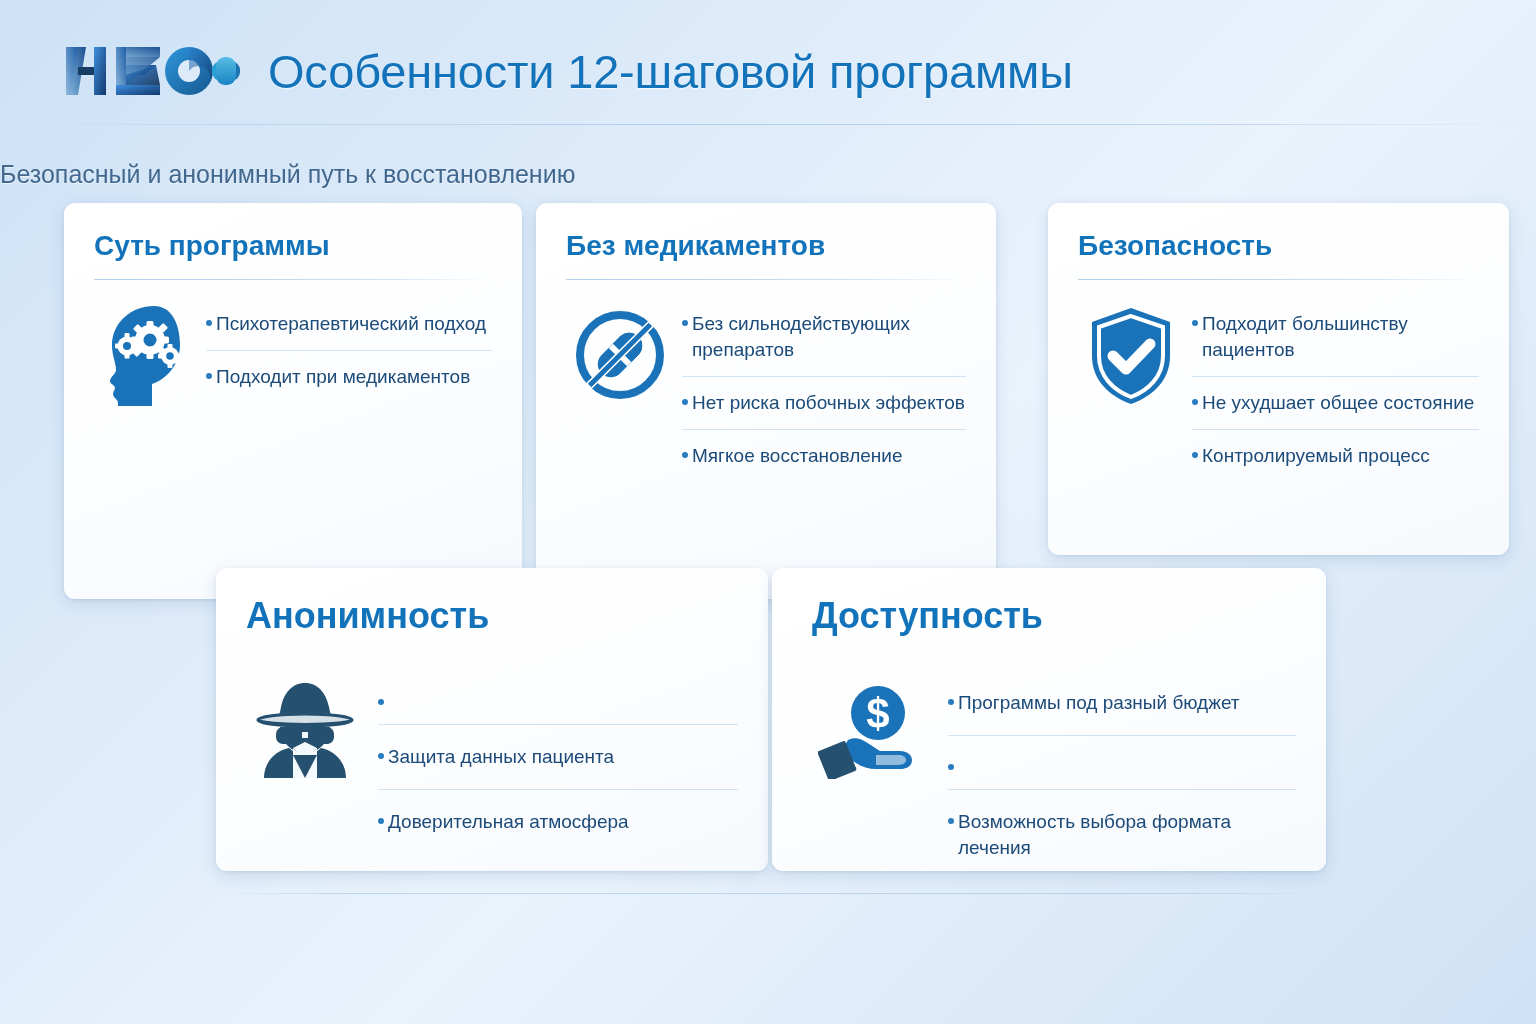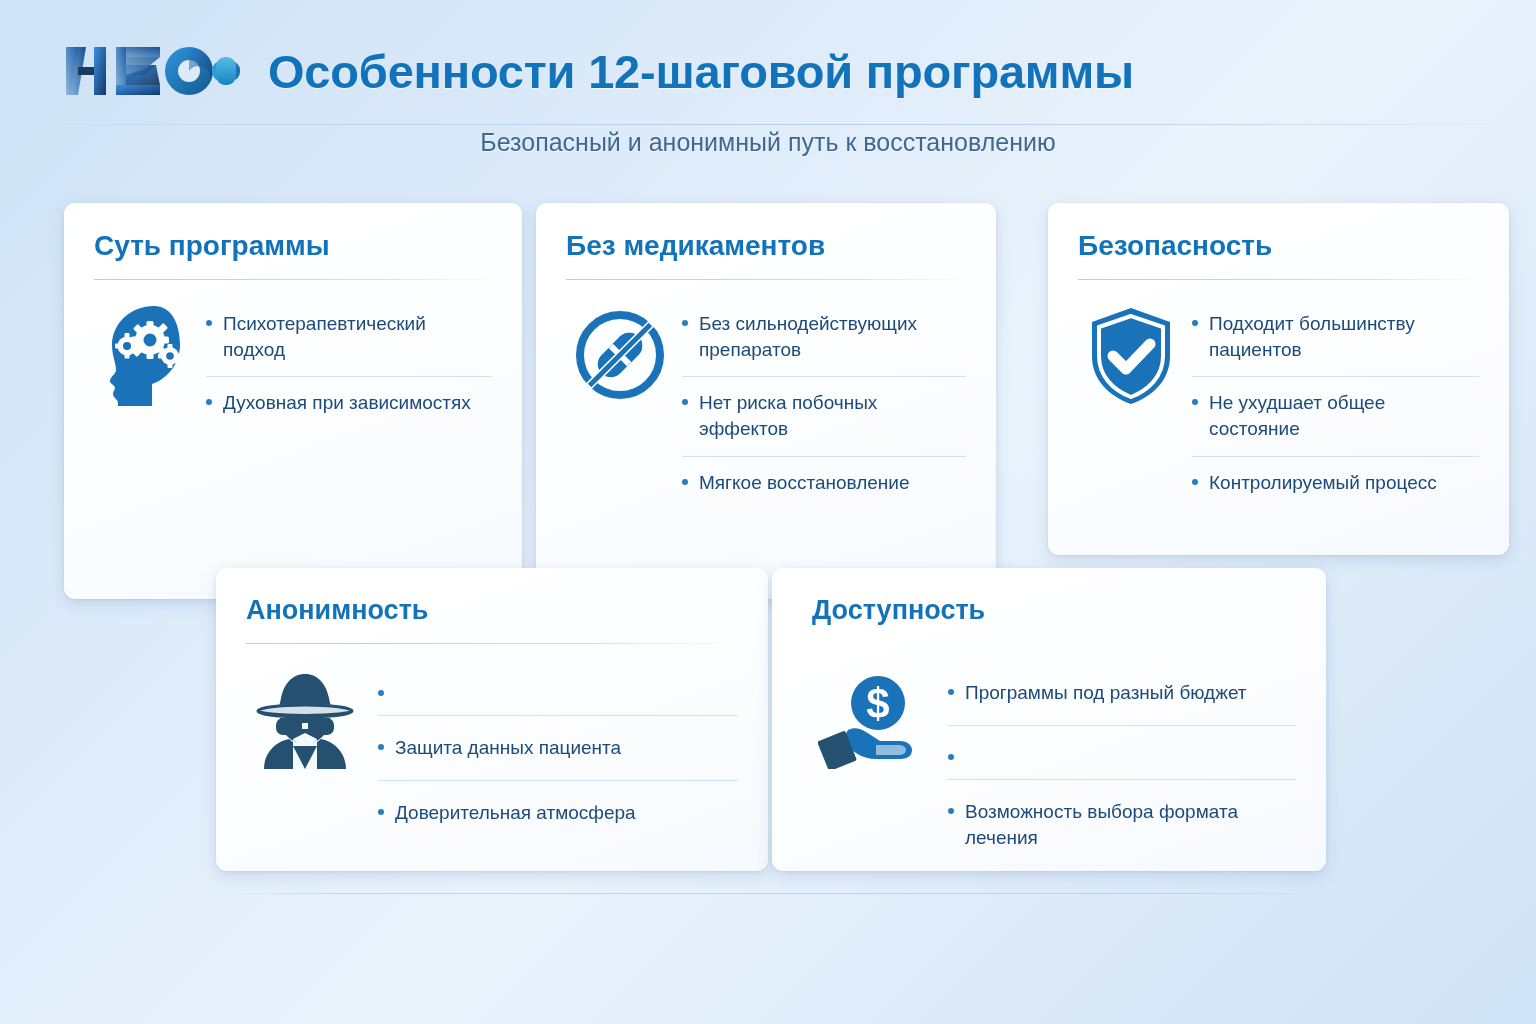"Особенности 12-шаговой программы" .page-title { font-weight: 700 -> 400 }
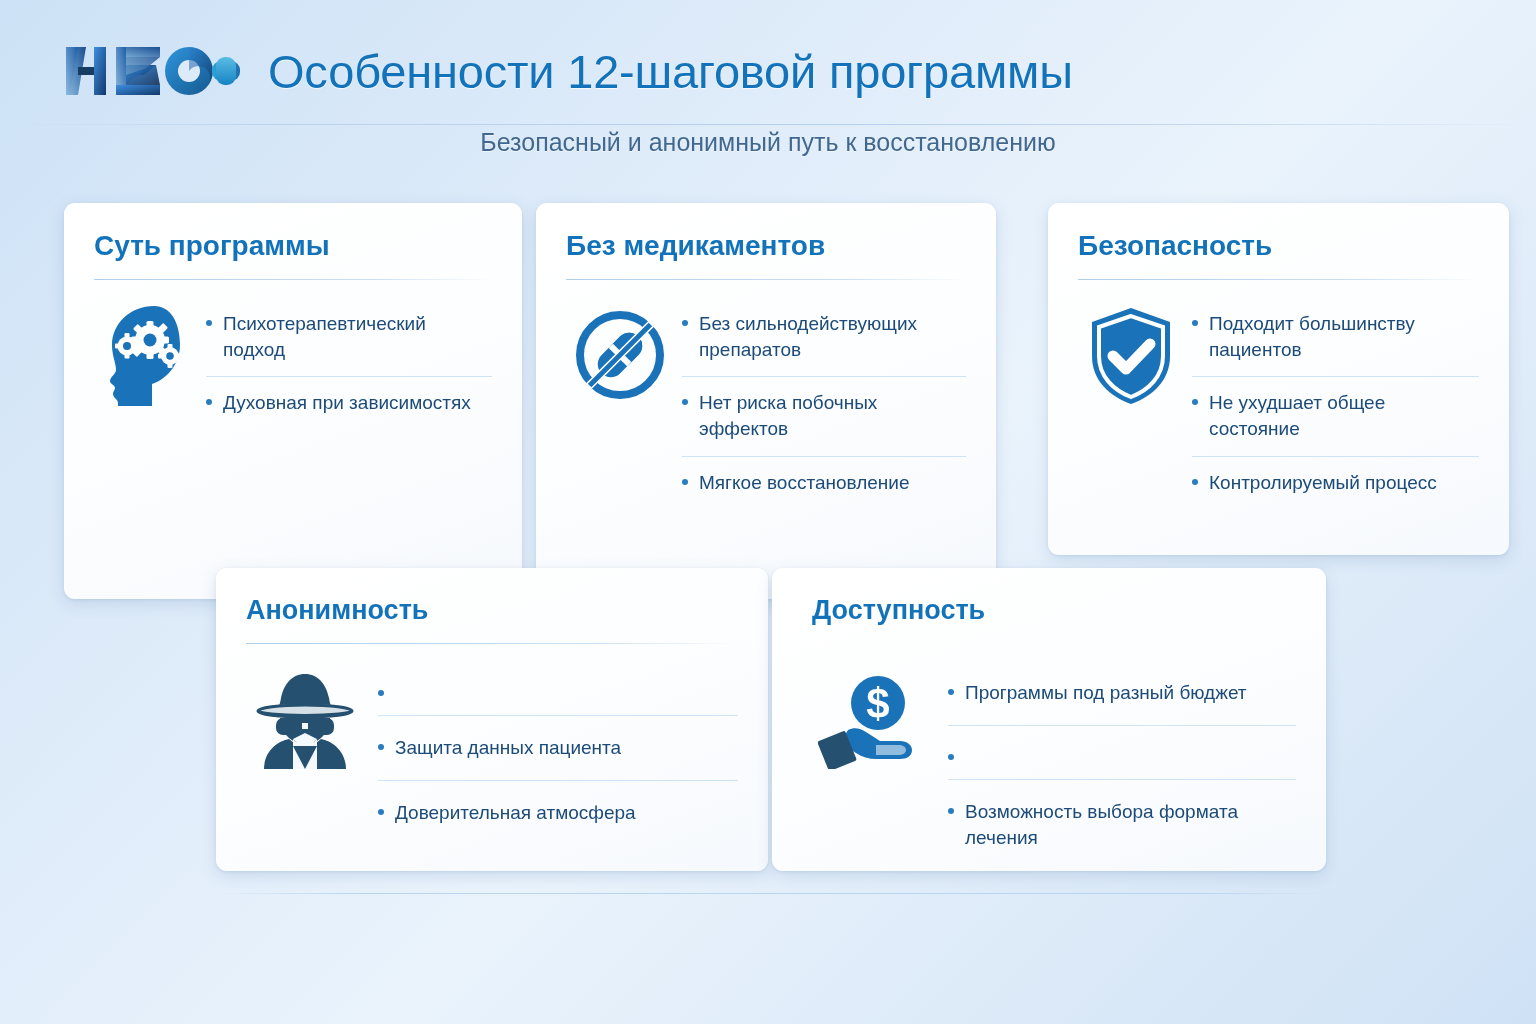"Безопасный и анонимный путь к" .subtitle { text-align: center -> none; top: 128px -> 160px }
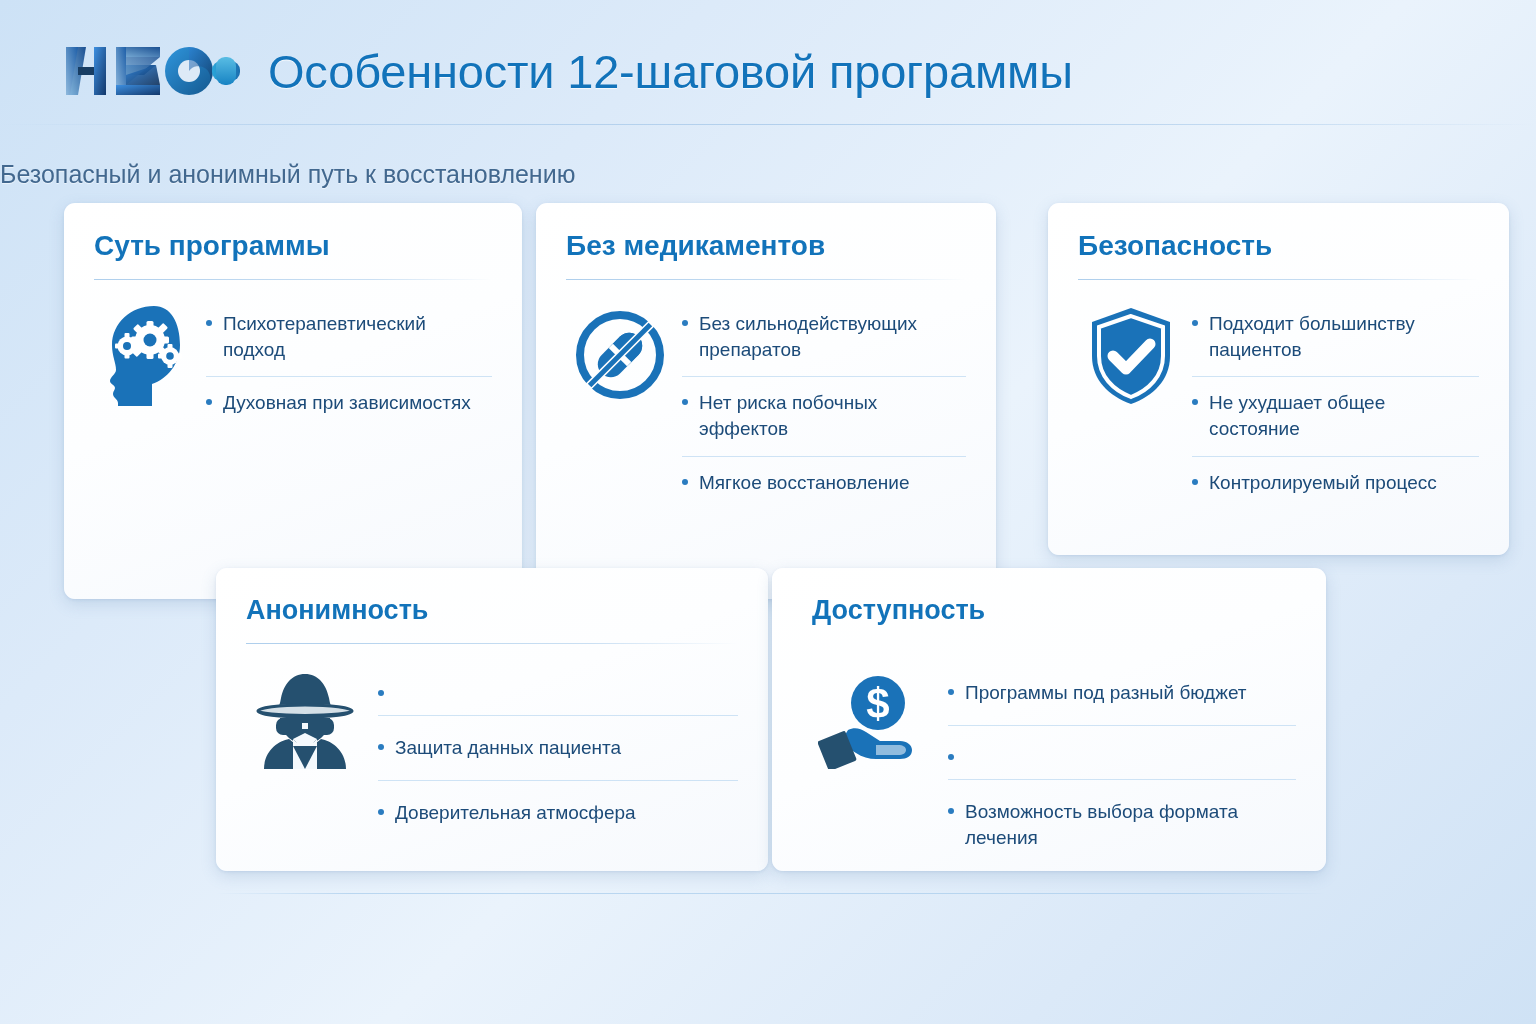"Психотерапевтический подход" .bullet { gap: 11px -> 4px }
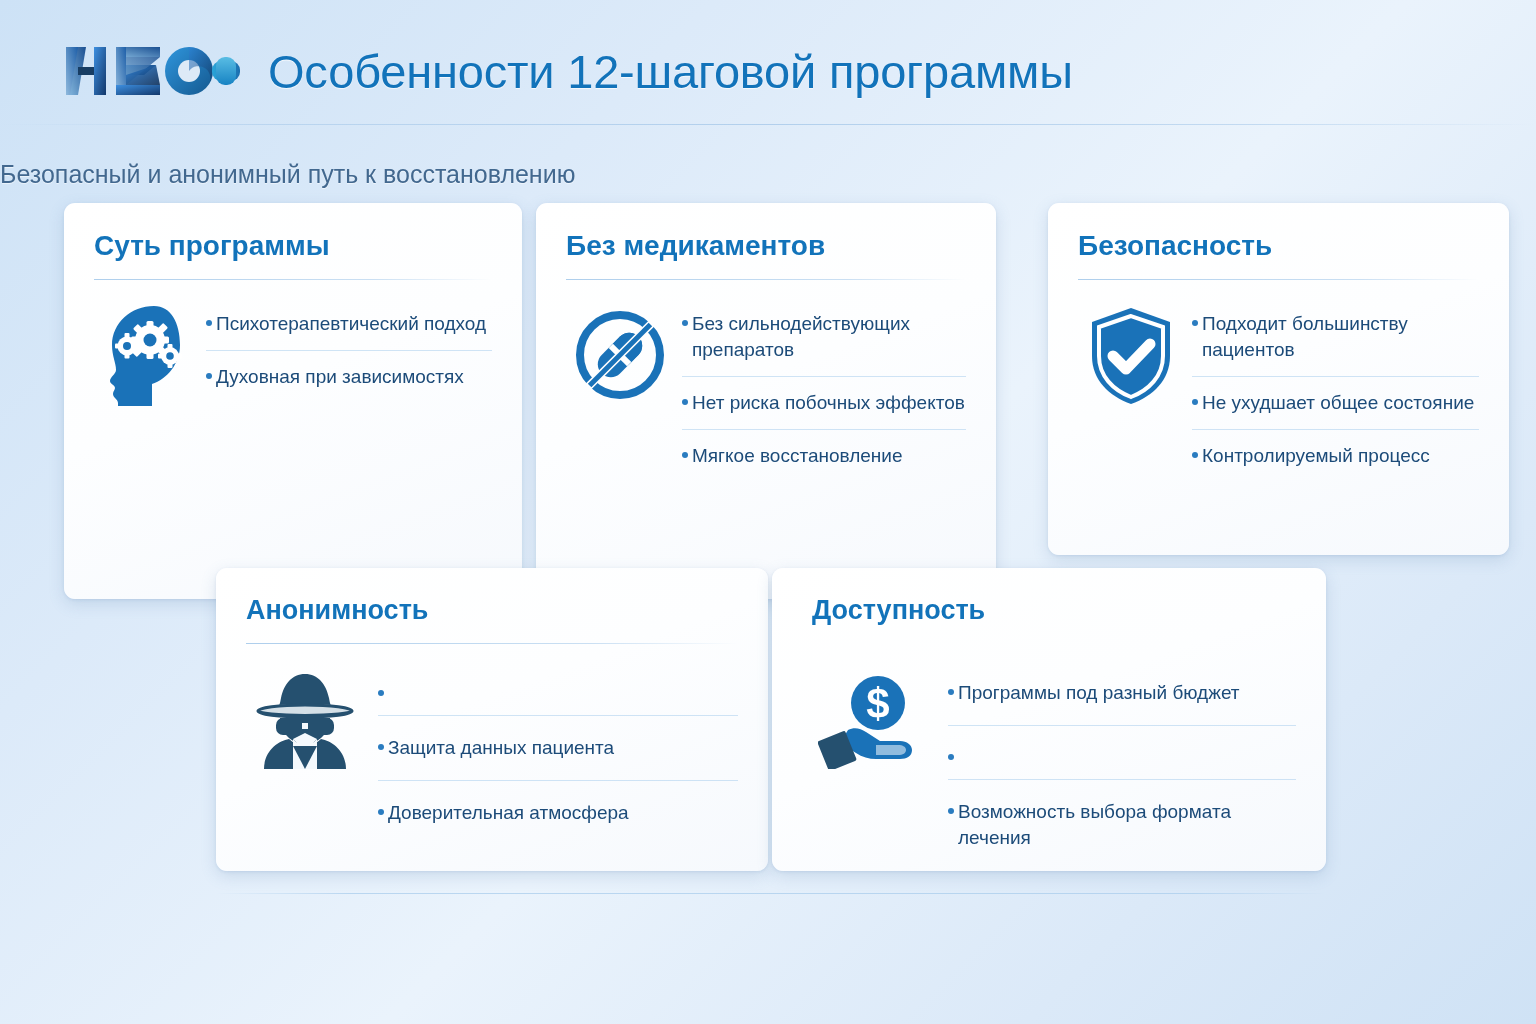"Духовная при зависимостях" span.txt { text: Духовная при зависимостях -> Подходит при медикаментов }
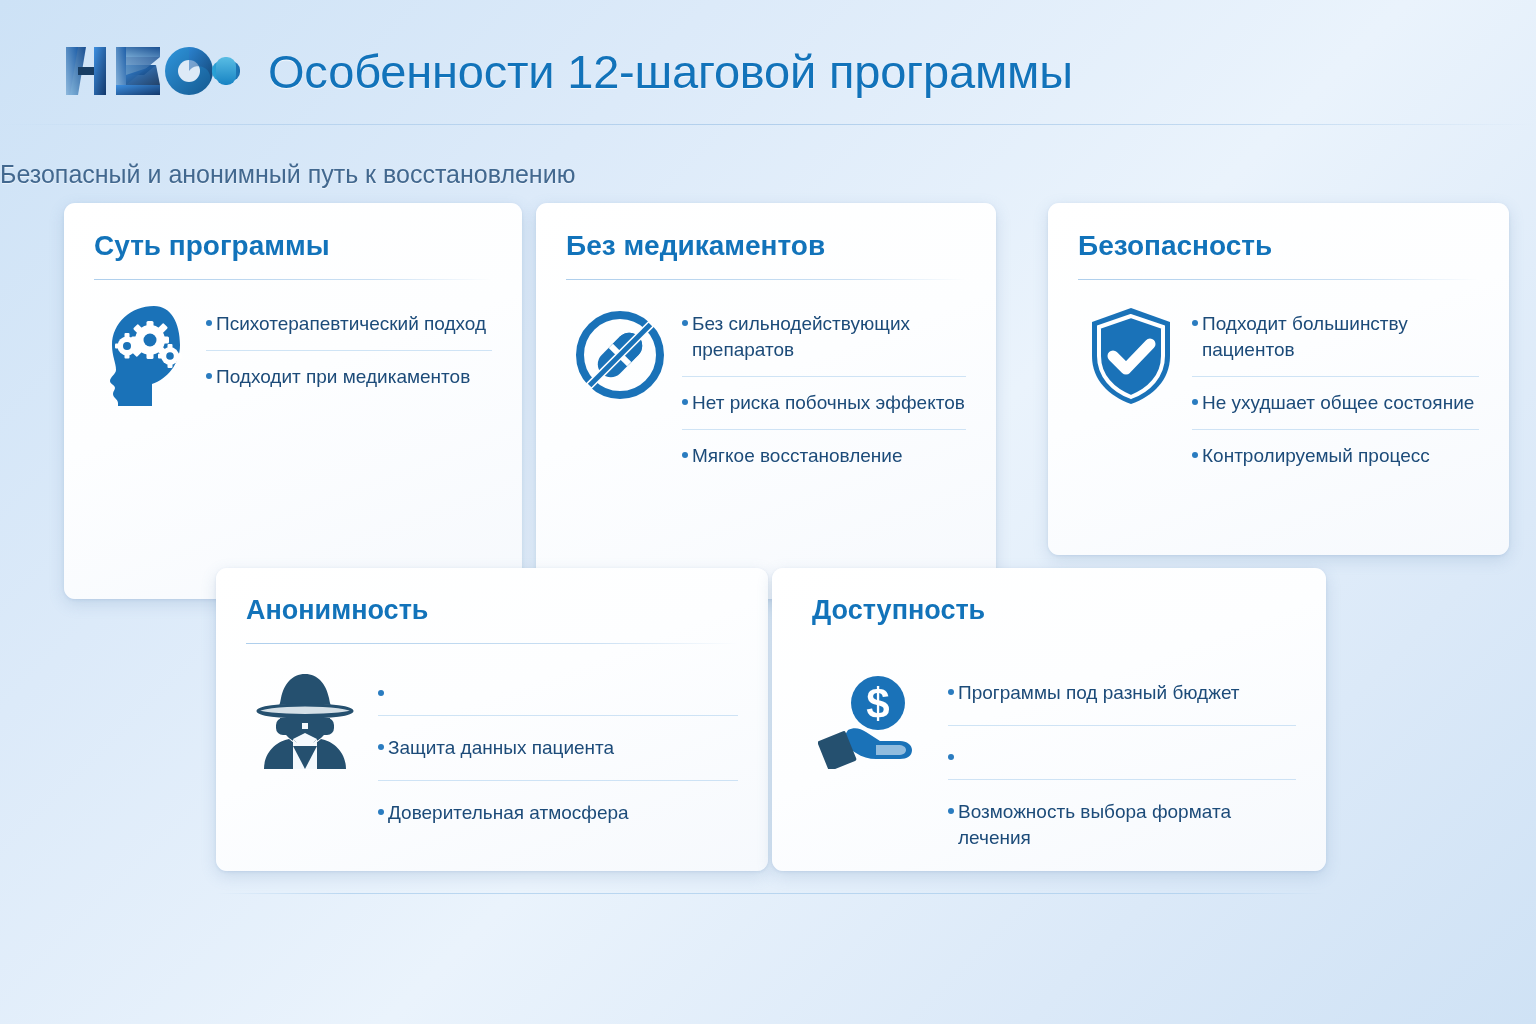"Анонимность" #card-4 .card-title, #card-5 .card-title { font-size: 27px -> 36px }
